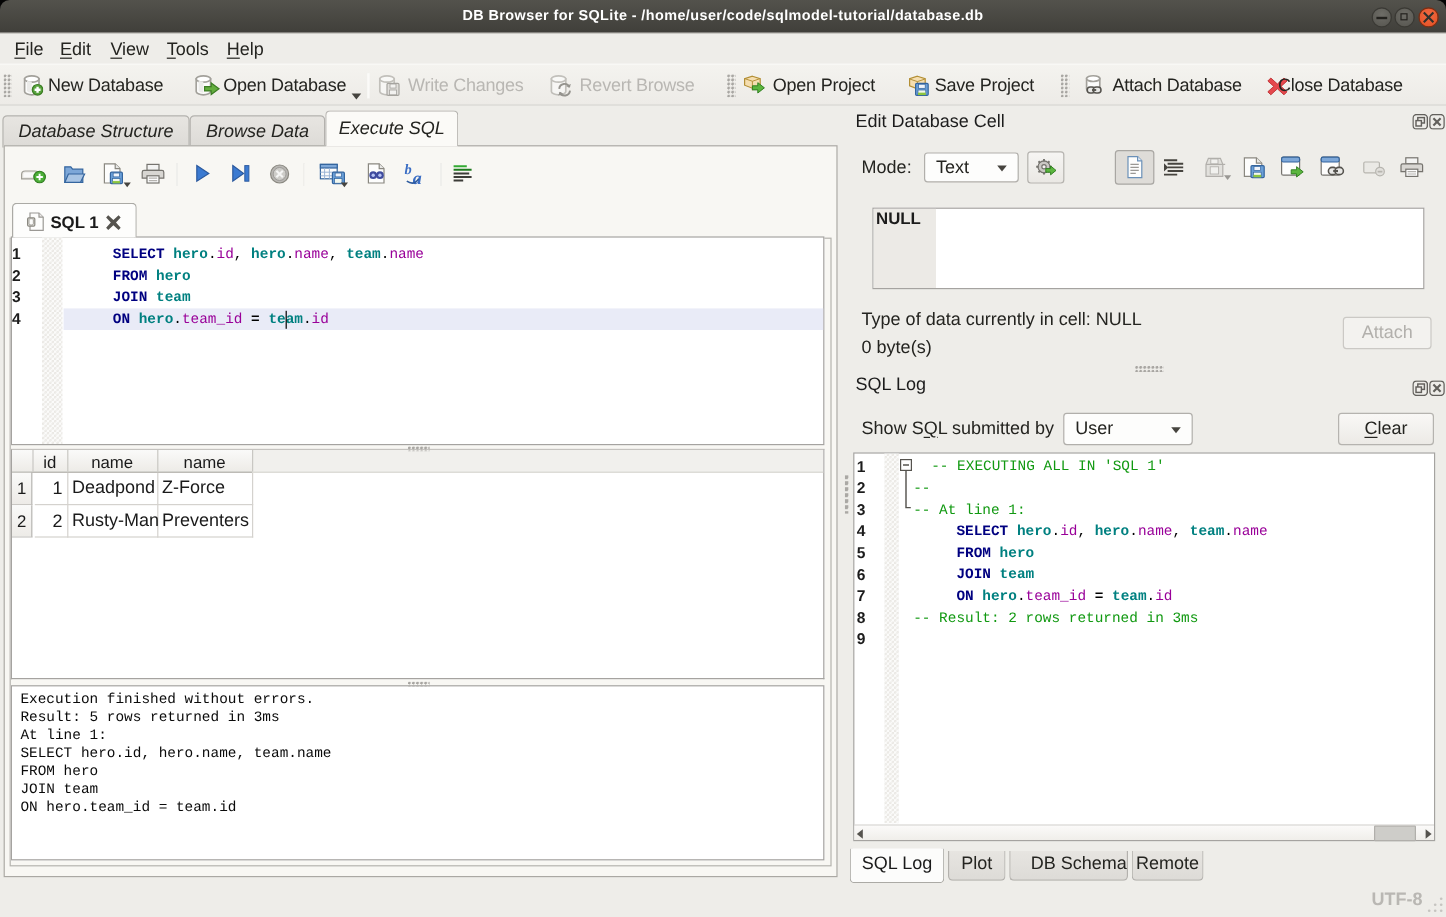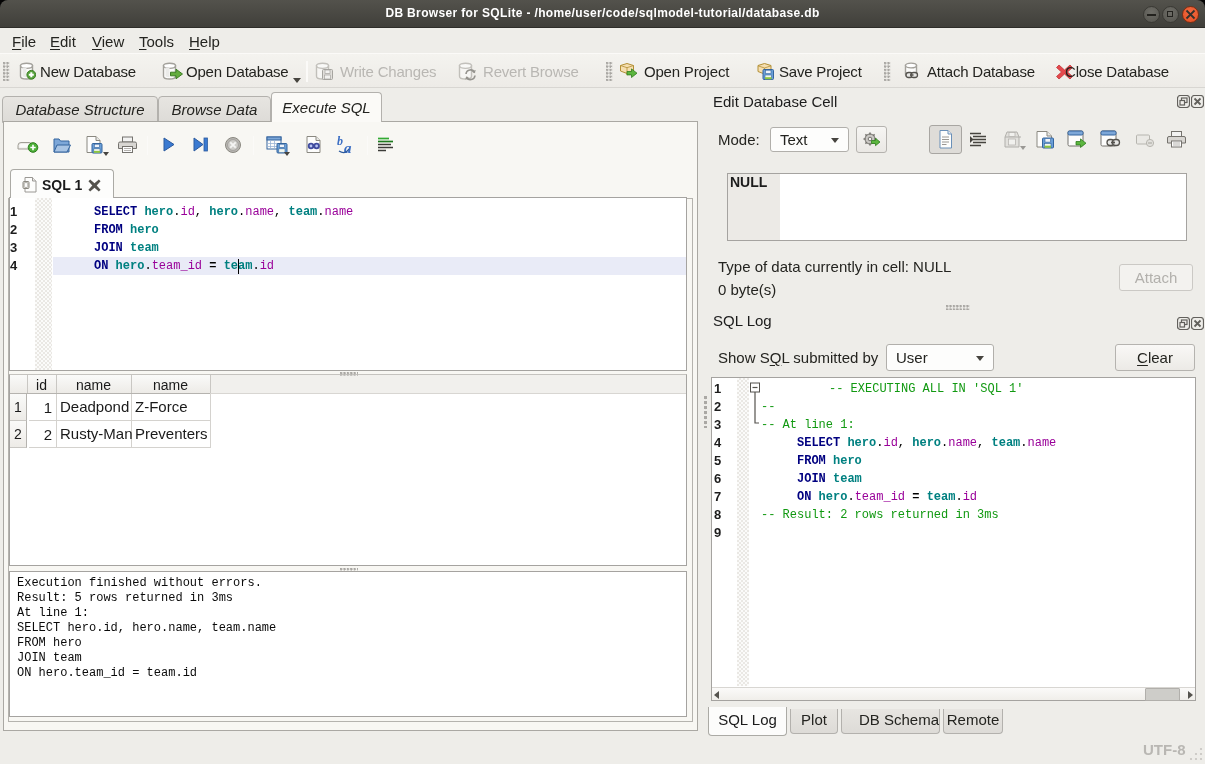"-- EXECUTING ALL IN 'SQL" div.codeline { left: 786px -> 733px }
